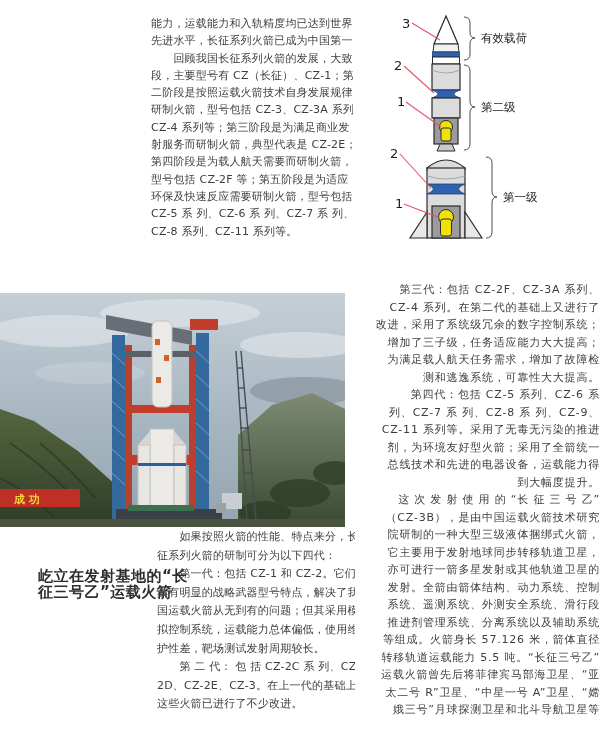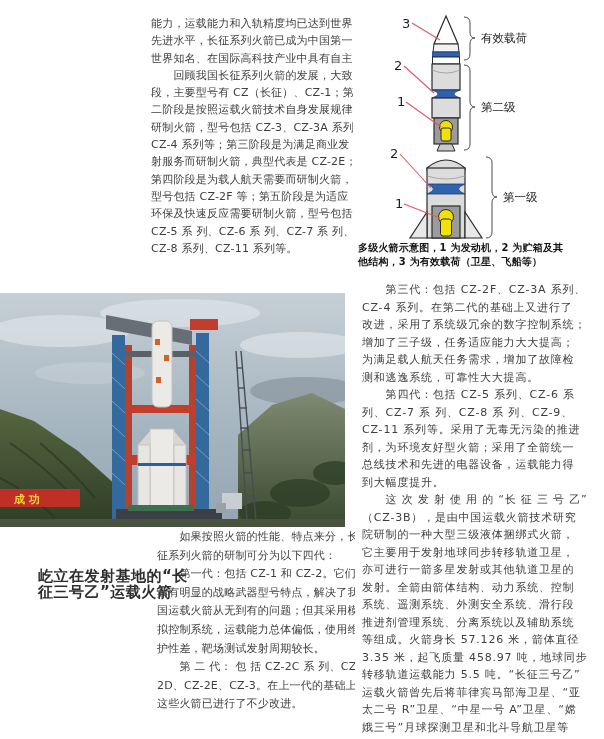"世界知名、在国际高科技产业中具有自主" div.tl { html: <div>世界知名、在国际高科技产业中具有自主</div> -> none }
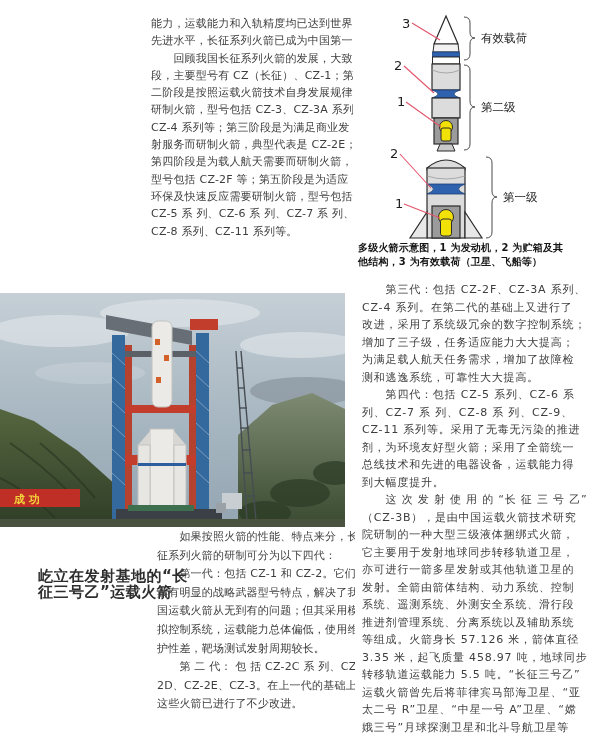"多级火箭示意图，1 为发动机，2 为贮箱及其" div.diagram-caption { html: <div> <div>多级火箭示意图，1 为发动机，2 为贮箱及其</div> <div>他结构，3 为有效载荷（卫星、飞船等）</div> </div> -> none }
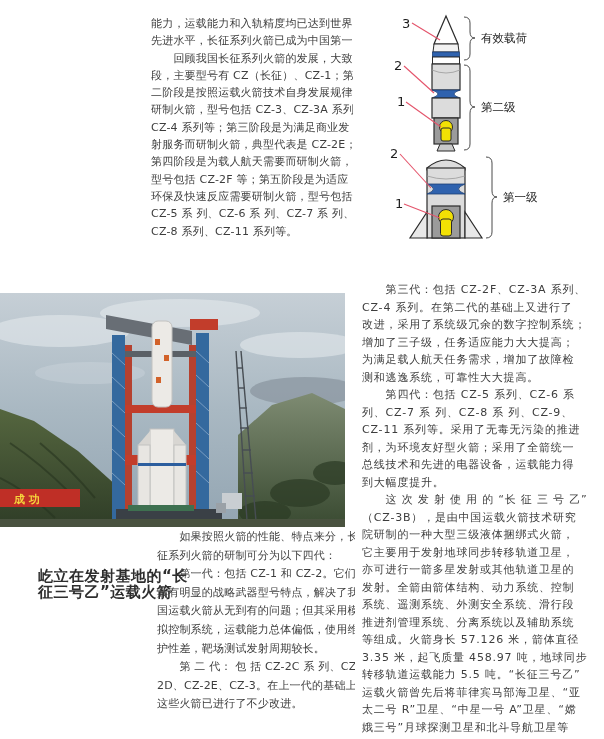"第三代：包括 CZ-2F、CZ-3A 系列、" .right-col .tl { text-align: none -> right }
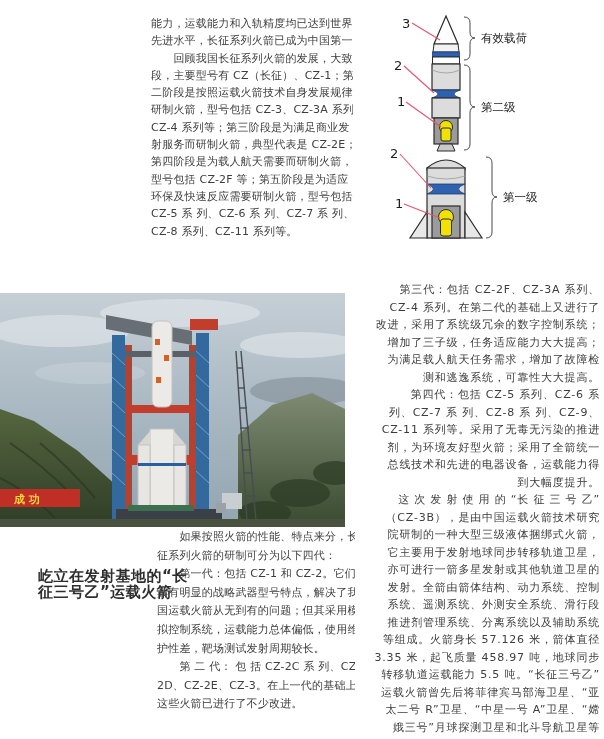"3.35 米，起飞质量 458.97 吨，地球同步" div.tl { html: <div>3.35 米，起飞质量 458.97 吨，地球同步</div> -> none }
